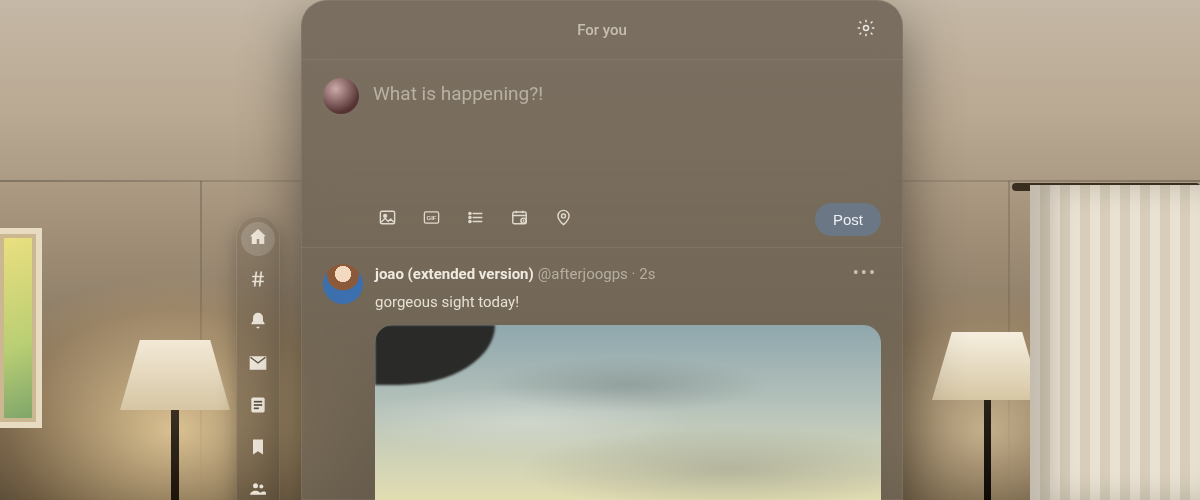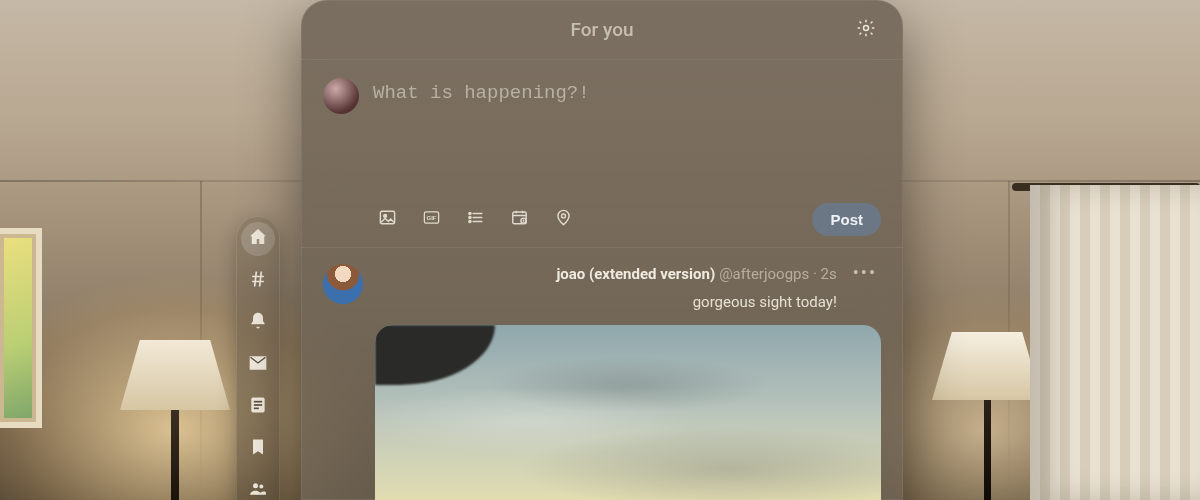"For you" .tab { font-size: 19px -> 15px }
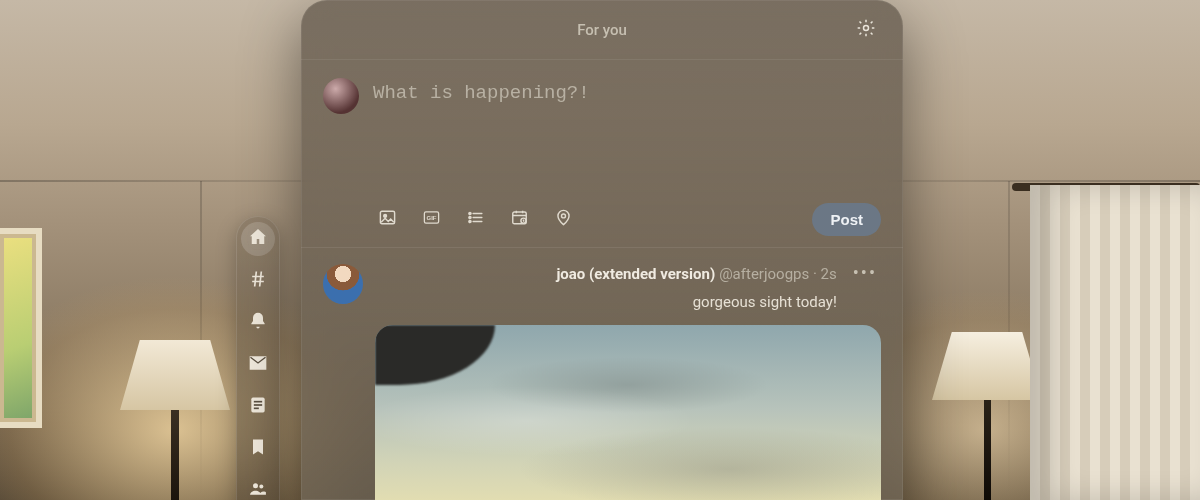"What is happening?!" .composer { font-family: Liberation Mono, monospace -> none }
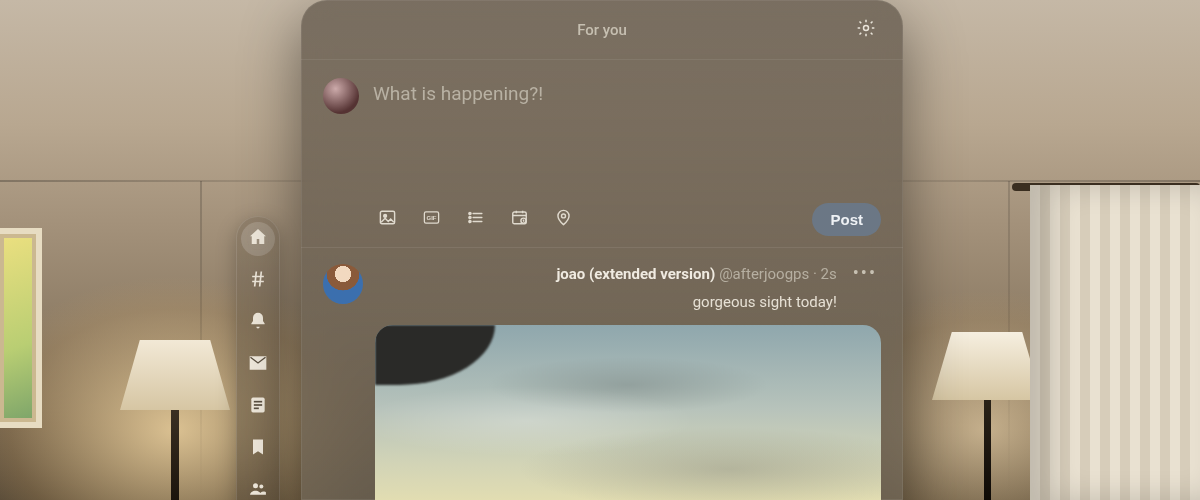"Post" .post-btn { font-weight: 700 -> 400 }
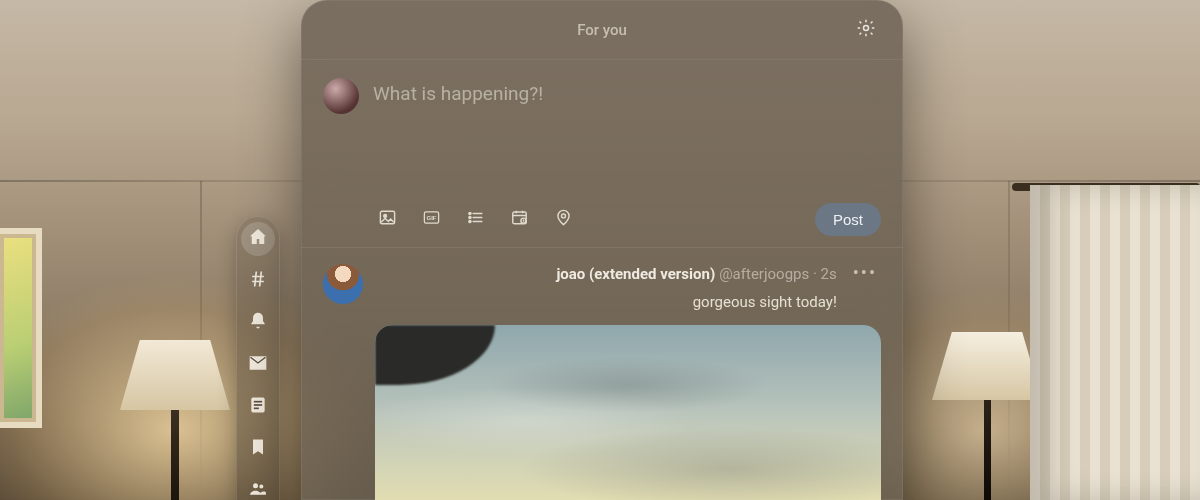"joao (extended version) @afterjoogps ·" .fi-head { text-align: right -> none }
